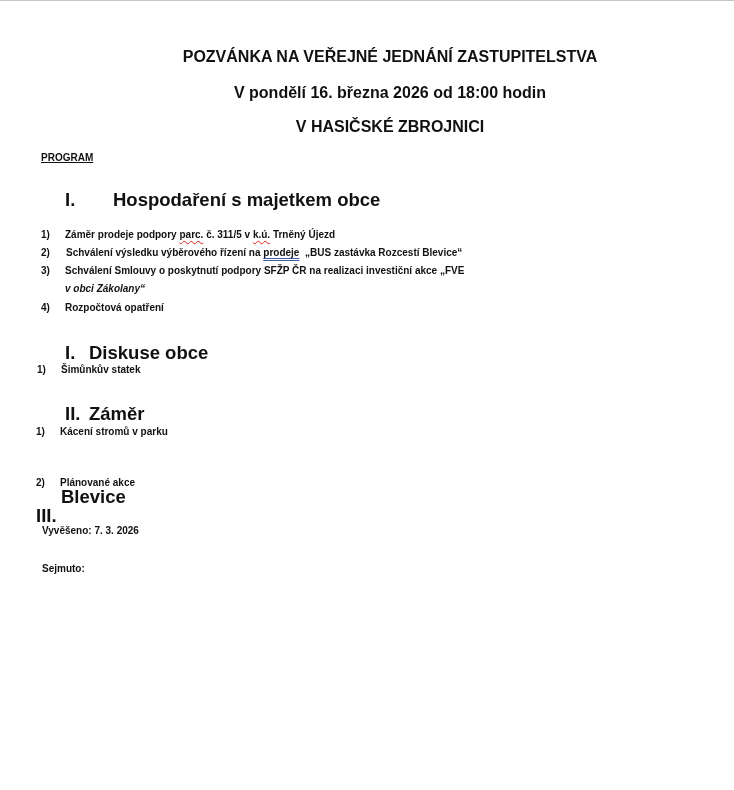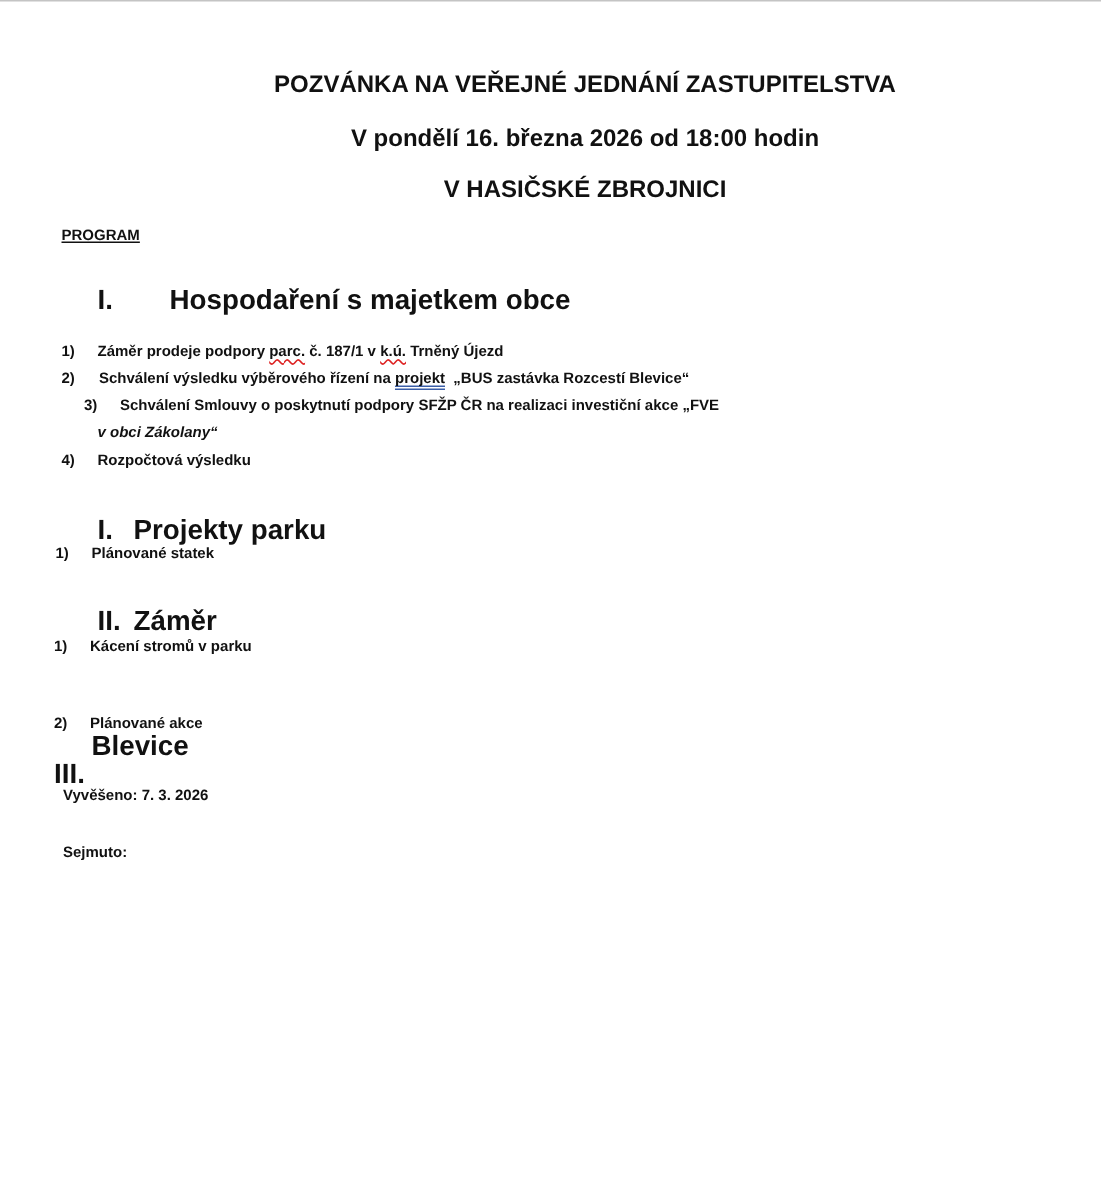"č. 187/1 v" span { text: 187/1 -> 311/5 }
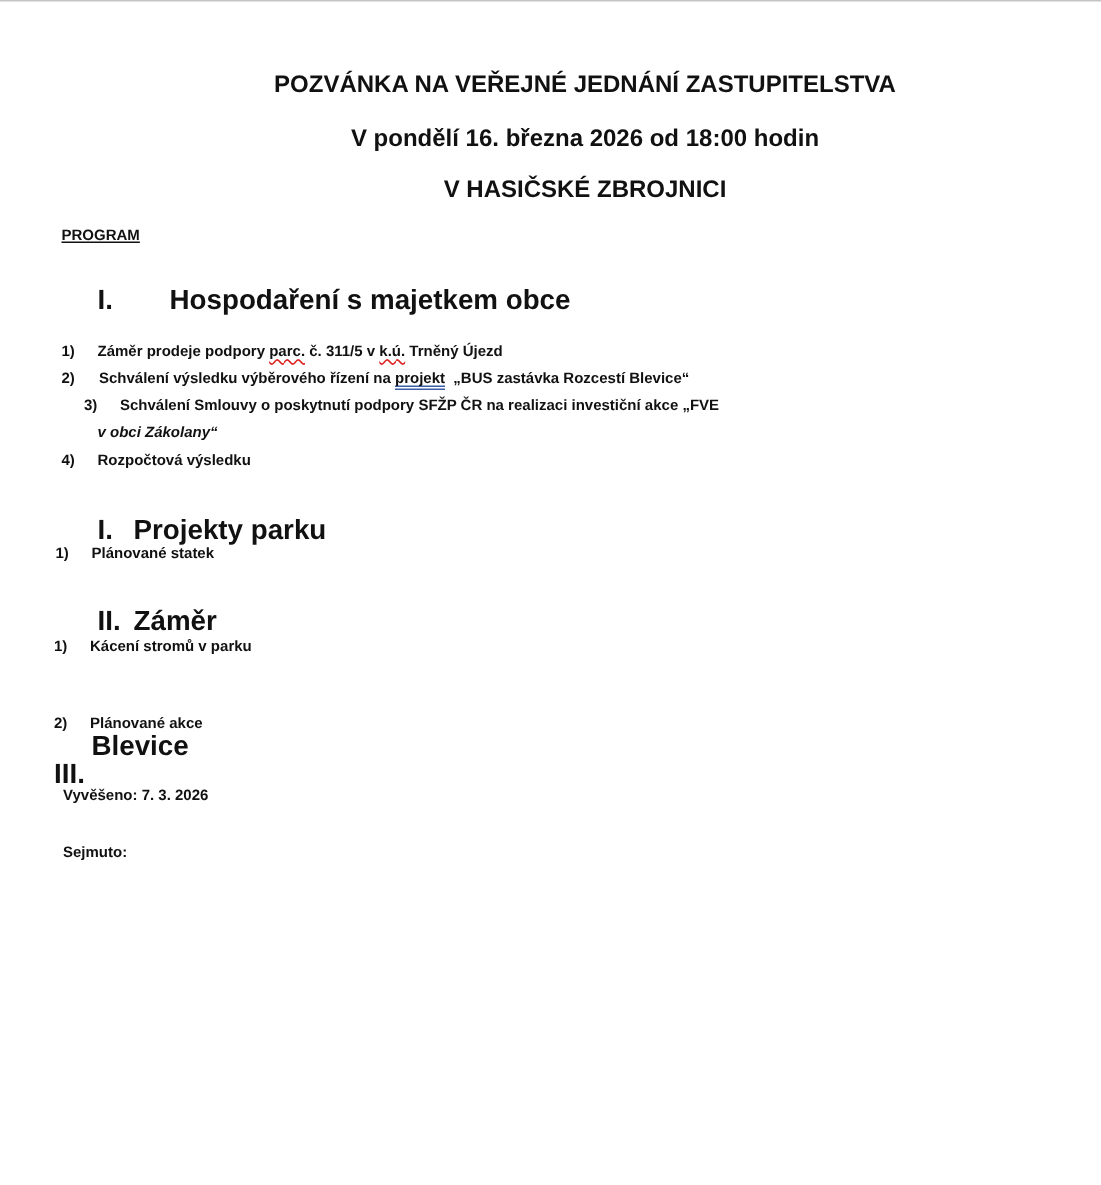"projekt" span.gram { text: projekt -> prodeje }
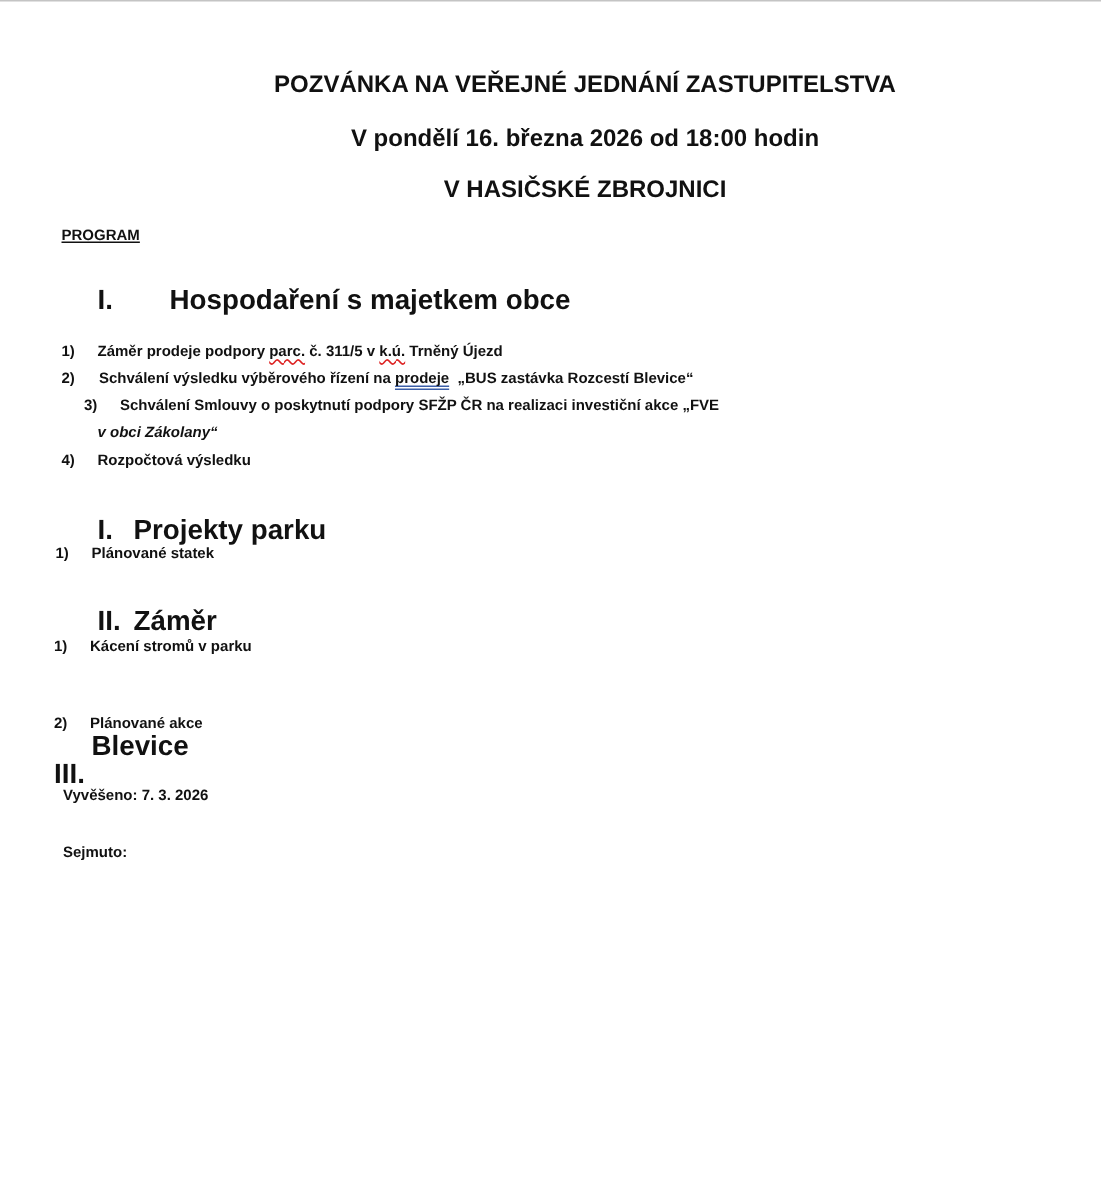"3) Schválení Smlouvy o poskytnutí" div.abs { margin-left: 15px -> none }
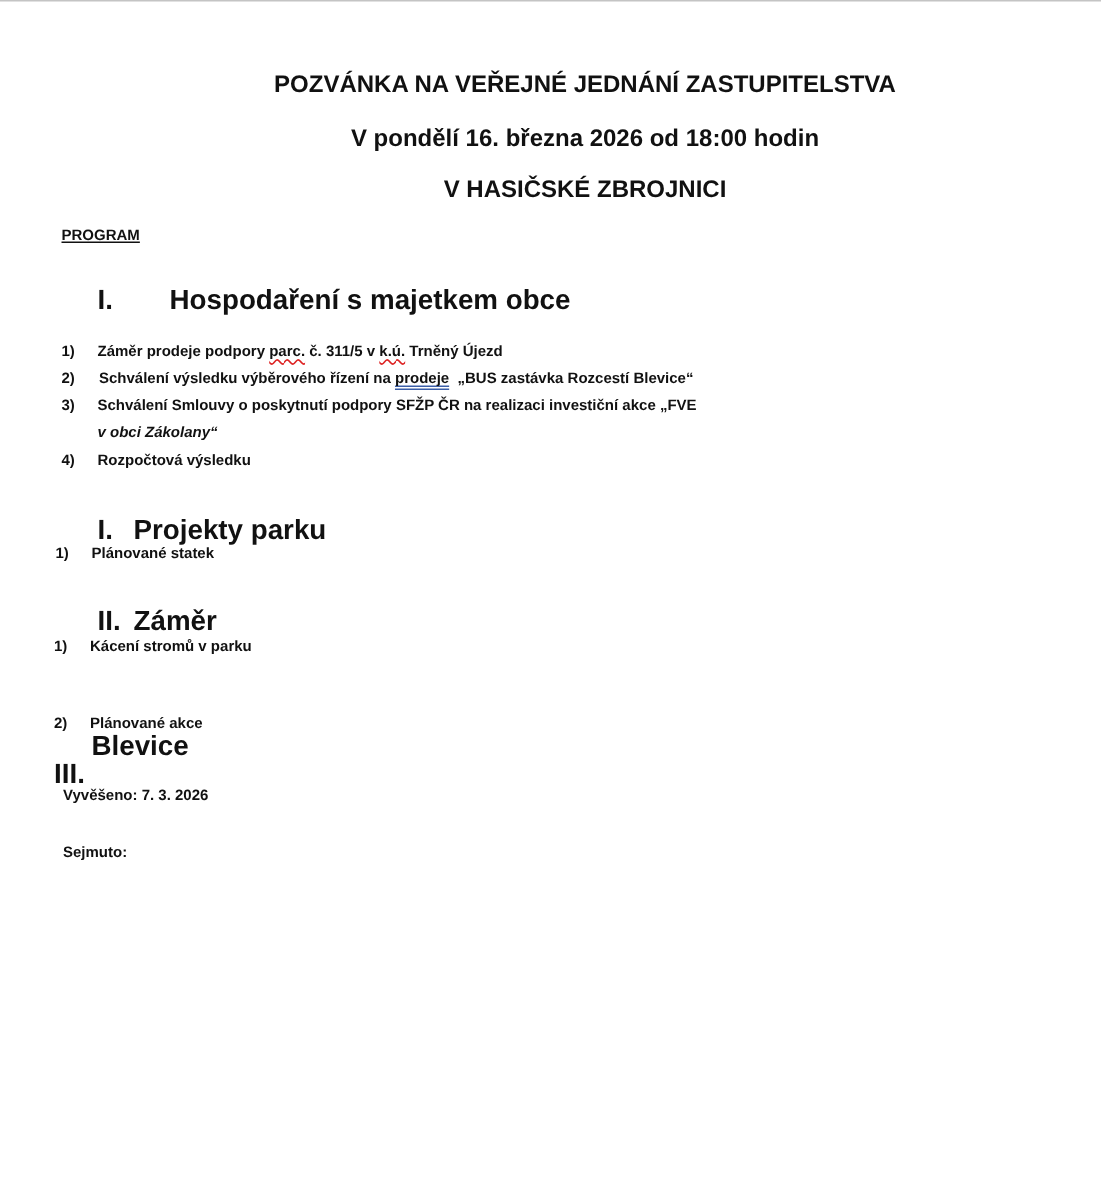"Rozpočtová výsledku" span { text: výsledku -> opatření }
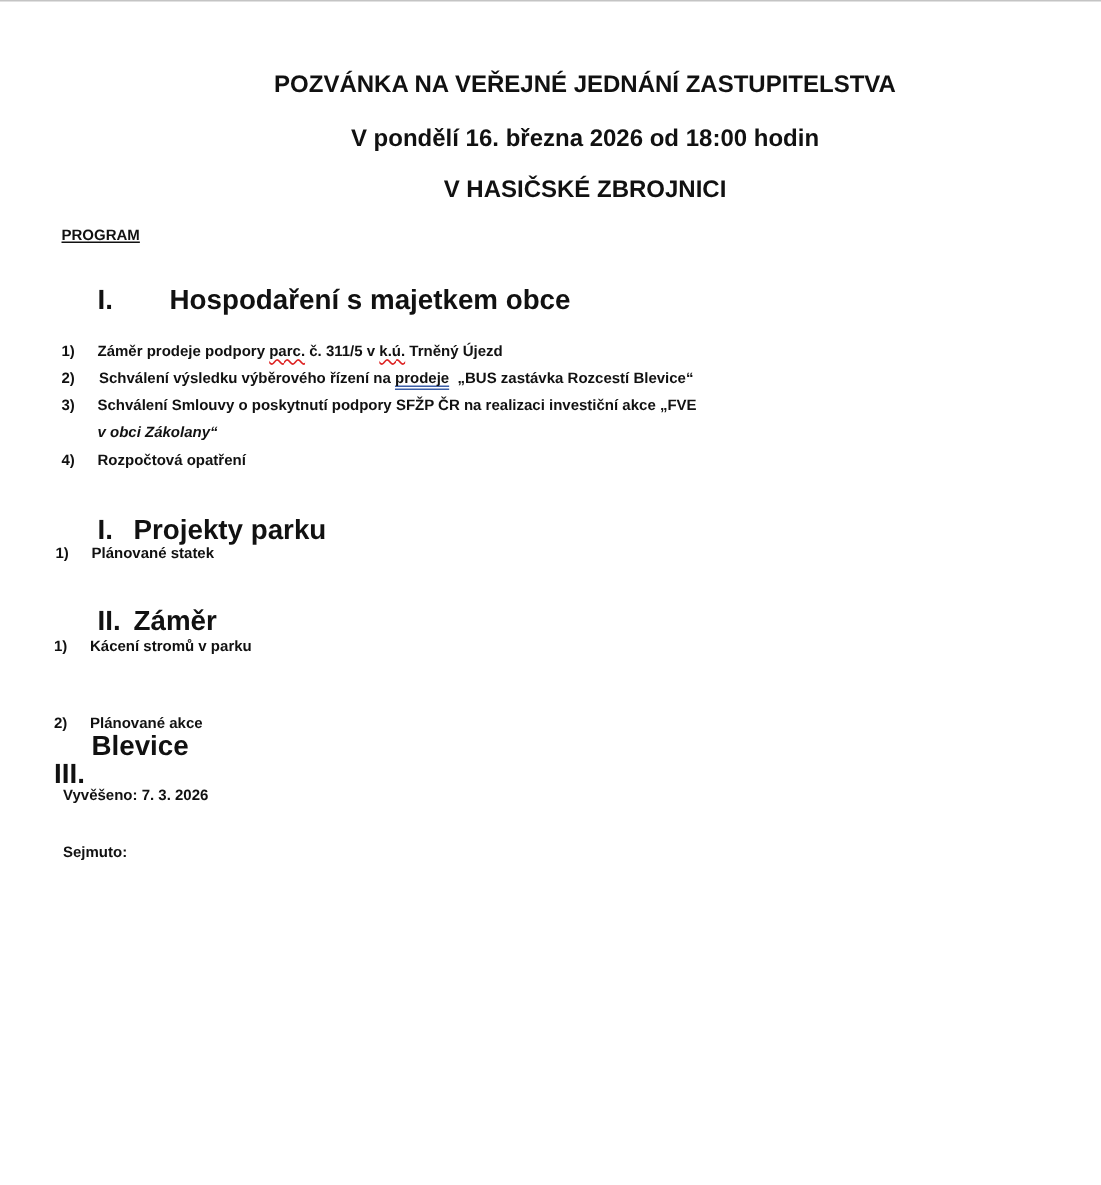"Projekty parku" div.abs { text: Projekty parku -> Diskuse obce }
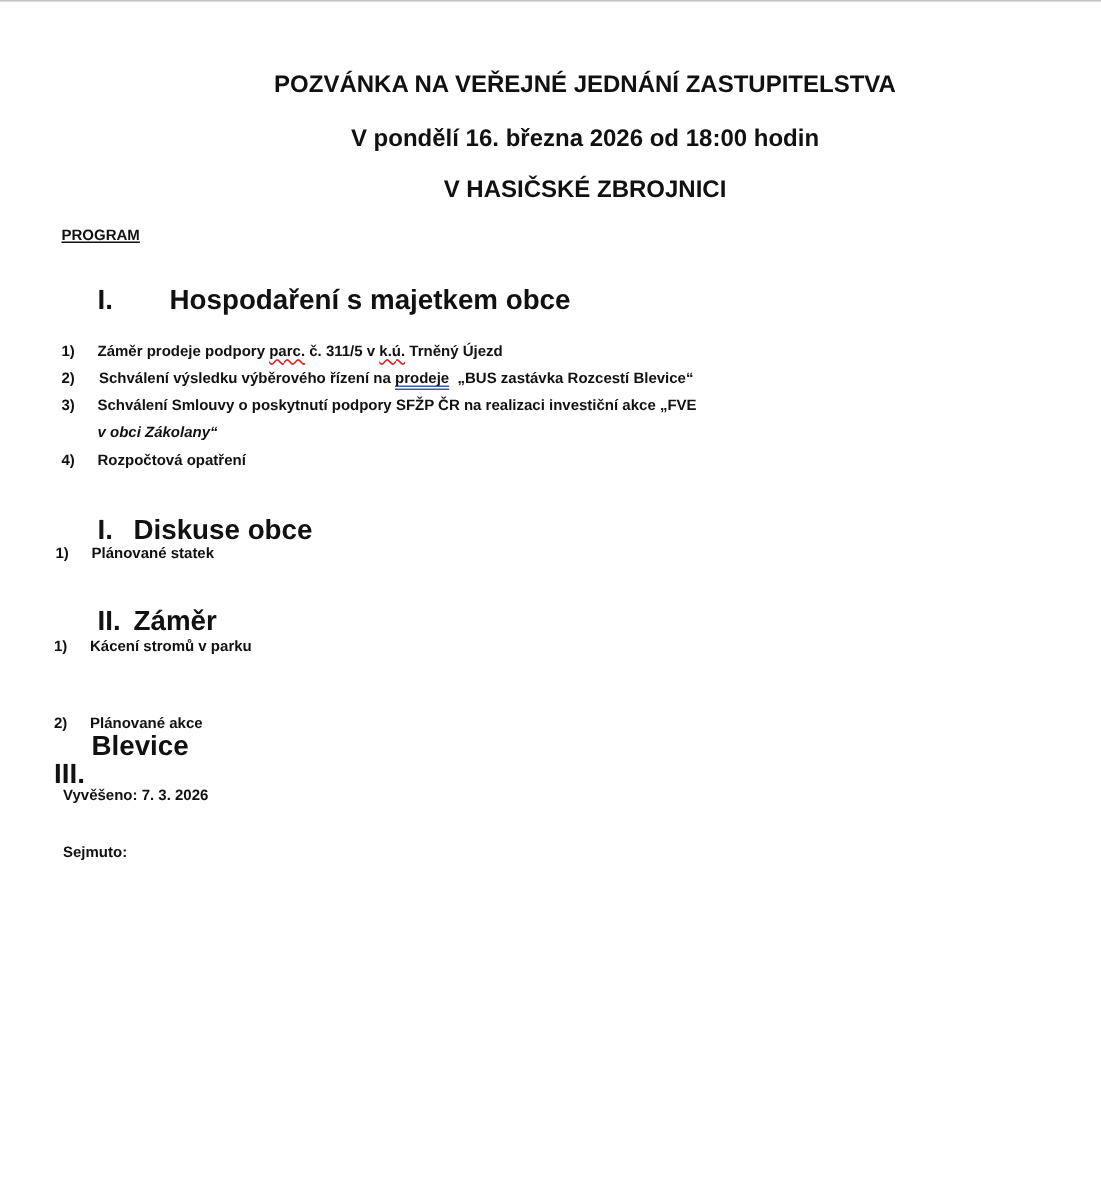"Plánované statek" span { text: Plánované -> Šimůnkův }
